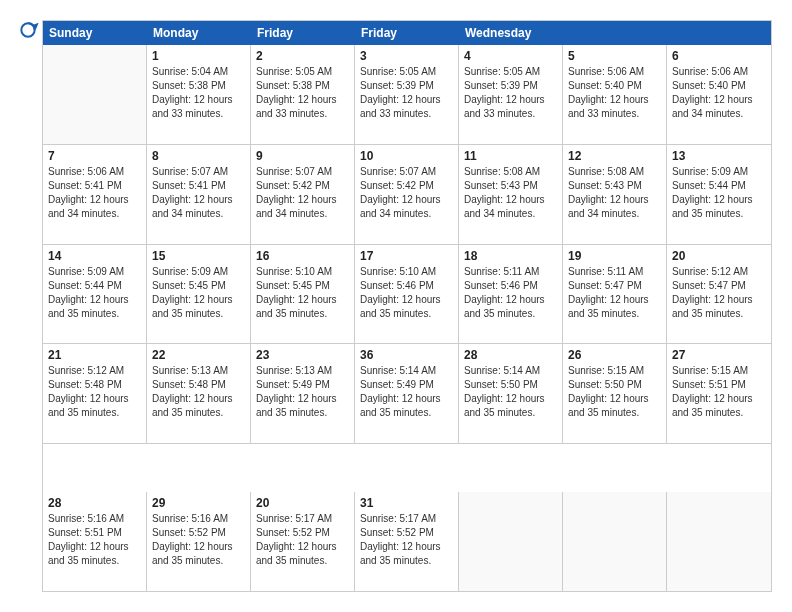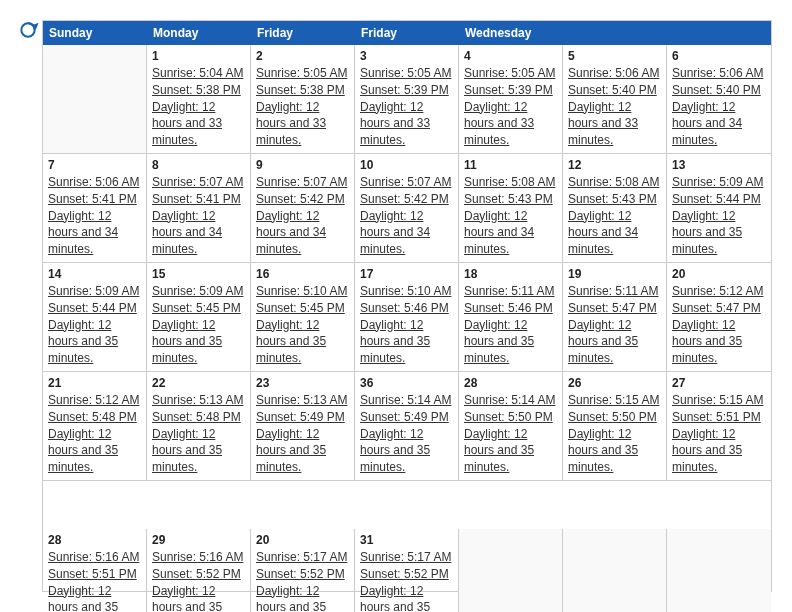"Sunrise: 5:04 AM" .cell-info { font-size: 12px -> 10px; text-decoration: underline -> none }
